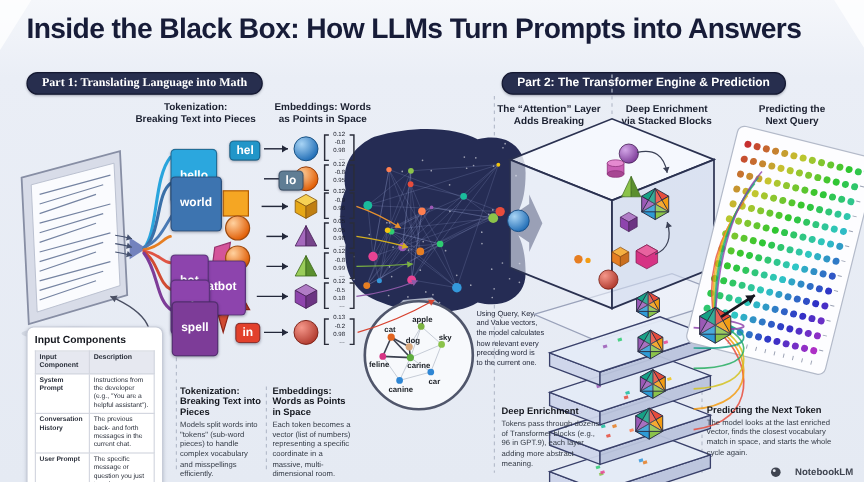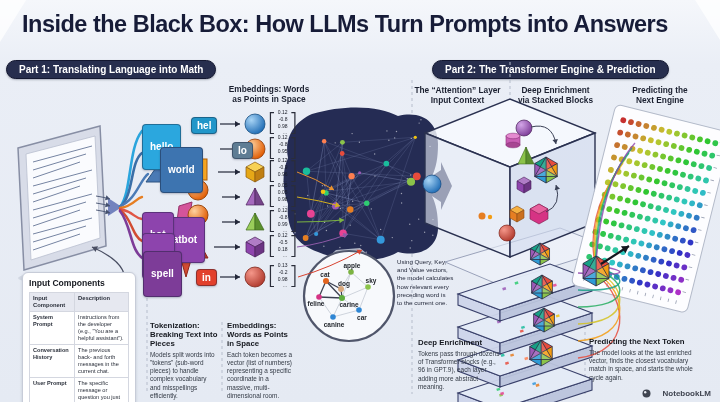"Part 1: Translating Language into" div.pill { font-family: none -> Liberation Serif, serif; left: 6px -> 22px }
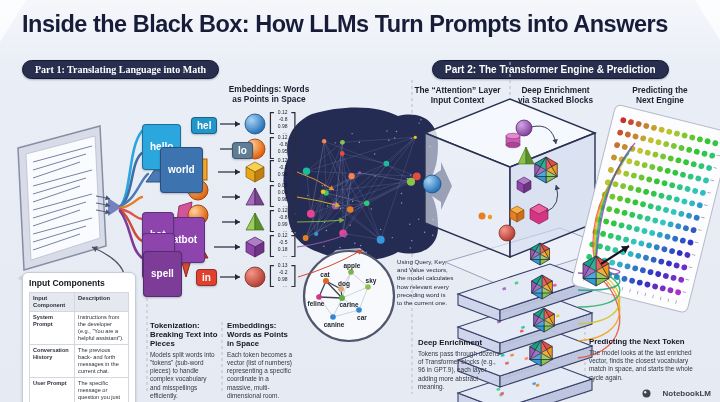"Part 2: The Transformer Engine" div.pill { left: 432px -> 418px }
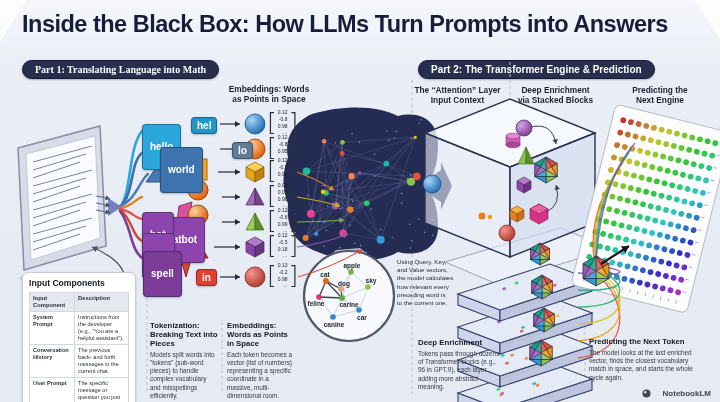"Tokenization:" div.h { html: none -> <div>Tokenization: Breaking Text into Pieces</div> }
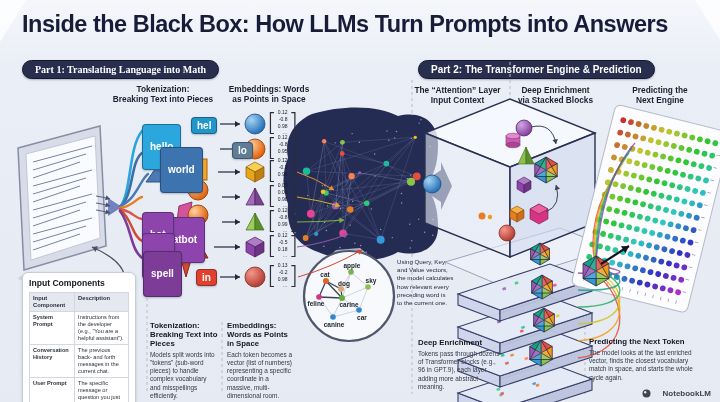"The “Attention” Layer" div.h { text: Input Context -> Adds Breaking }
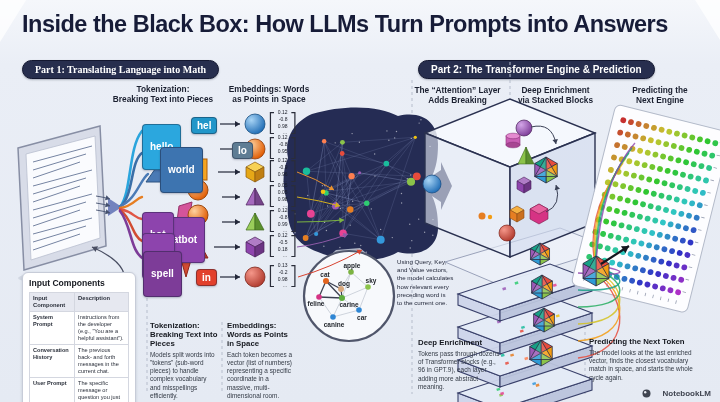"Predicting the" div.h { text: Engine -> Query }
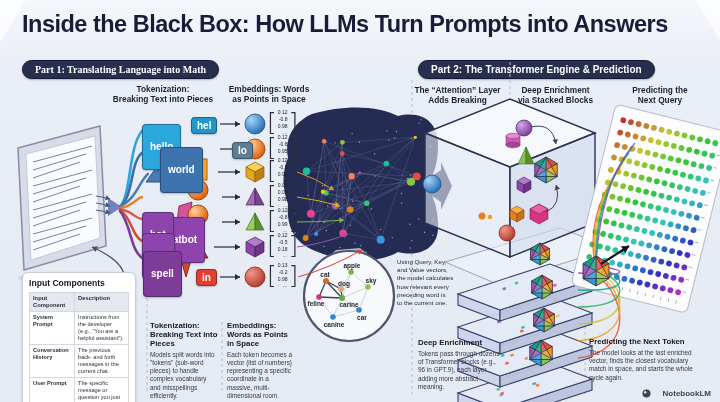"world" div.tok { margin-left: 18px -> none }
